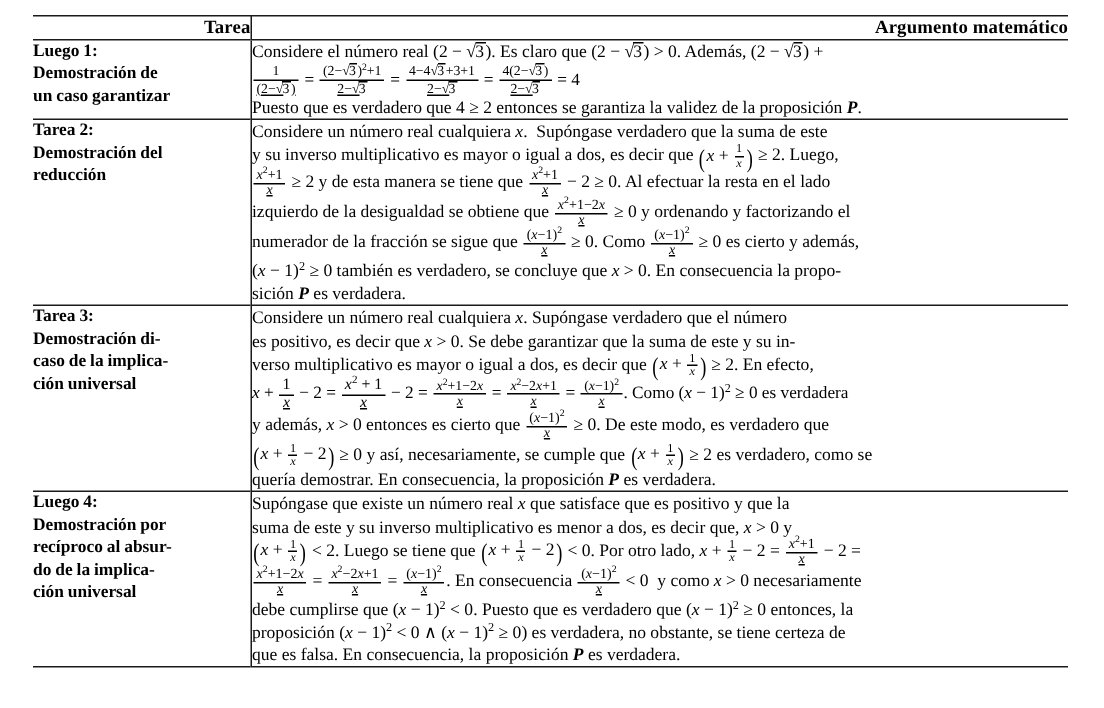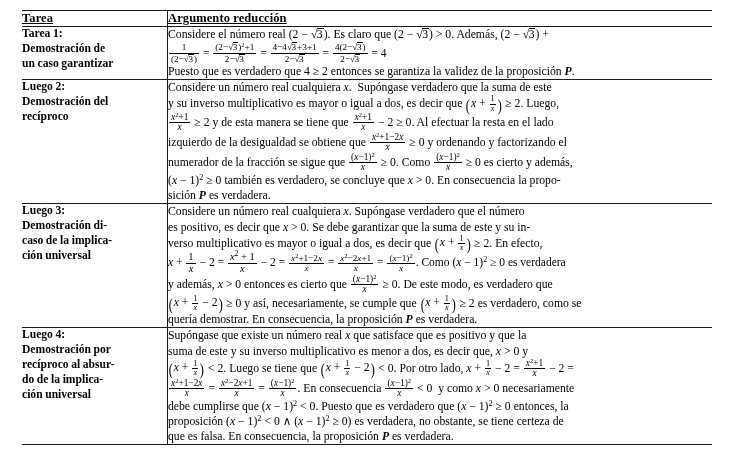"Tarea" .hdr-task, .hdr-arg { text-align: left -> right; text-decoration: underline -> none }
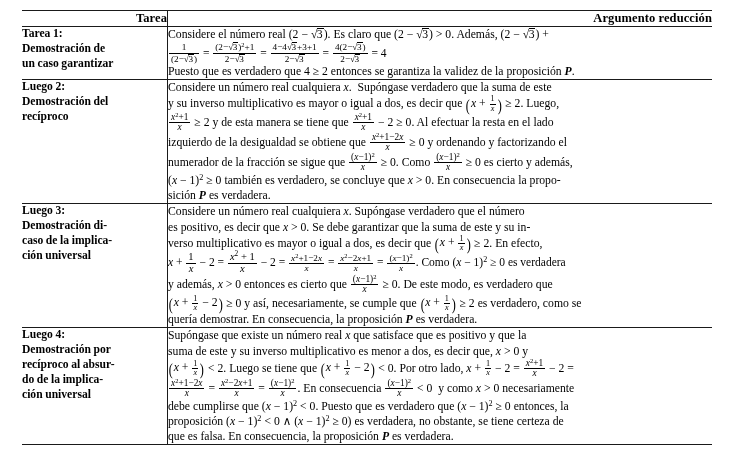"Argumento reducción" th.col-arg { text: reducción -> matemático }
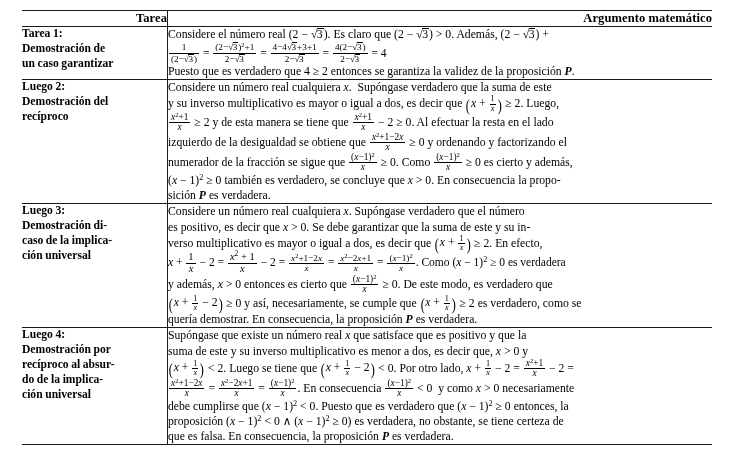"Tarea 1:" span.ln { text: Tarea -> Luego }
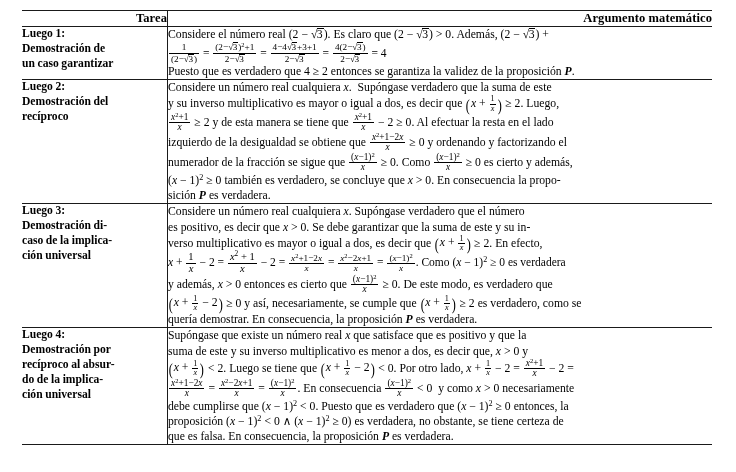"(2−√3)" .frac > .den { text-decoration: none -> underline }
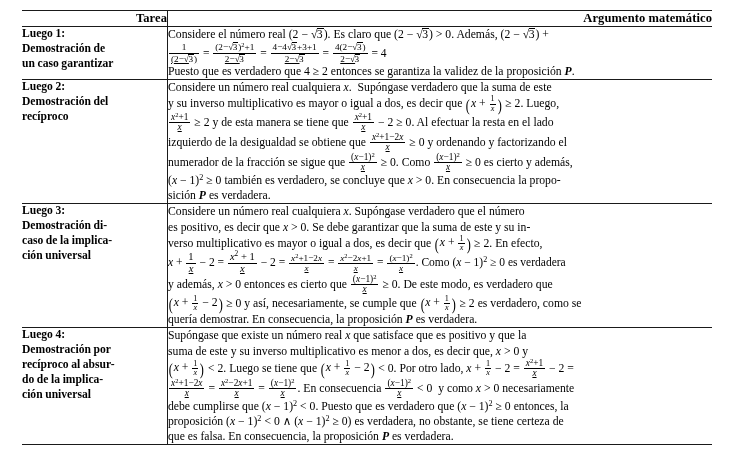"Luego 2:" span.ln { text: Luego -> Tarea }
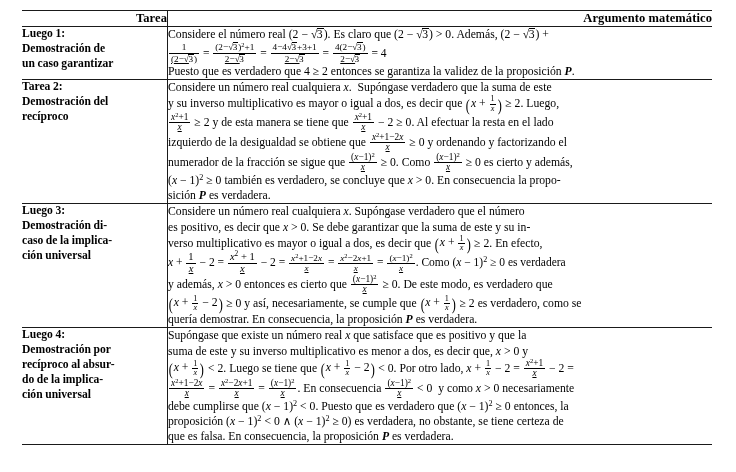"recíproco" span.ln { text: recíproco -> reducción }
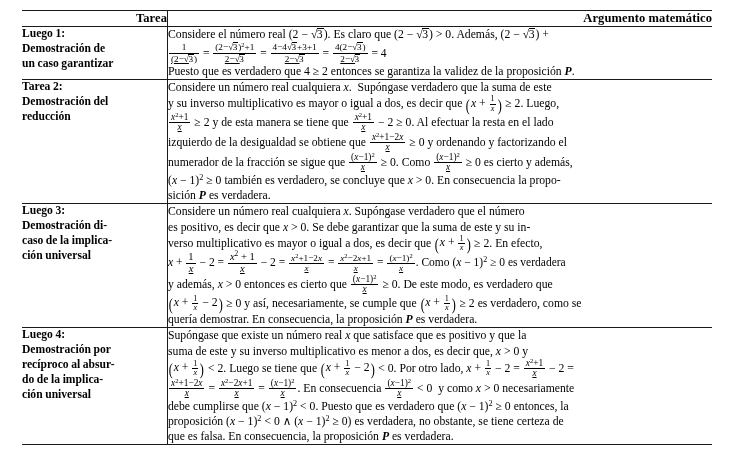"Luego 3:" span.ln { text: Luego -> Tarea }
